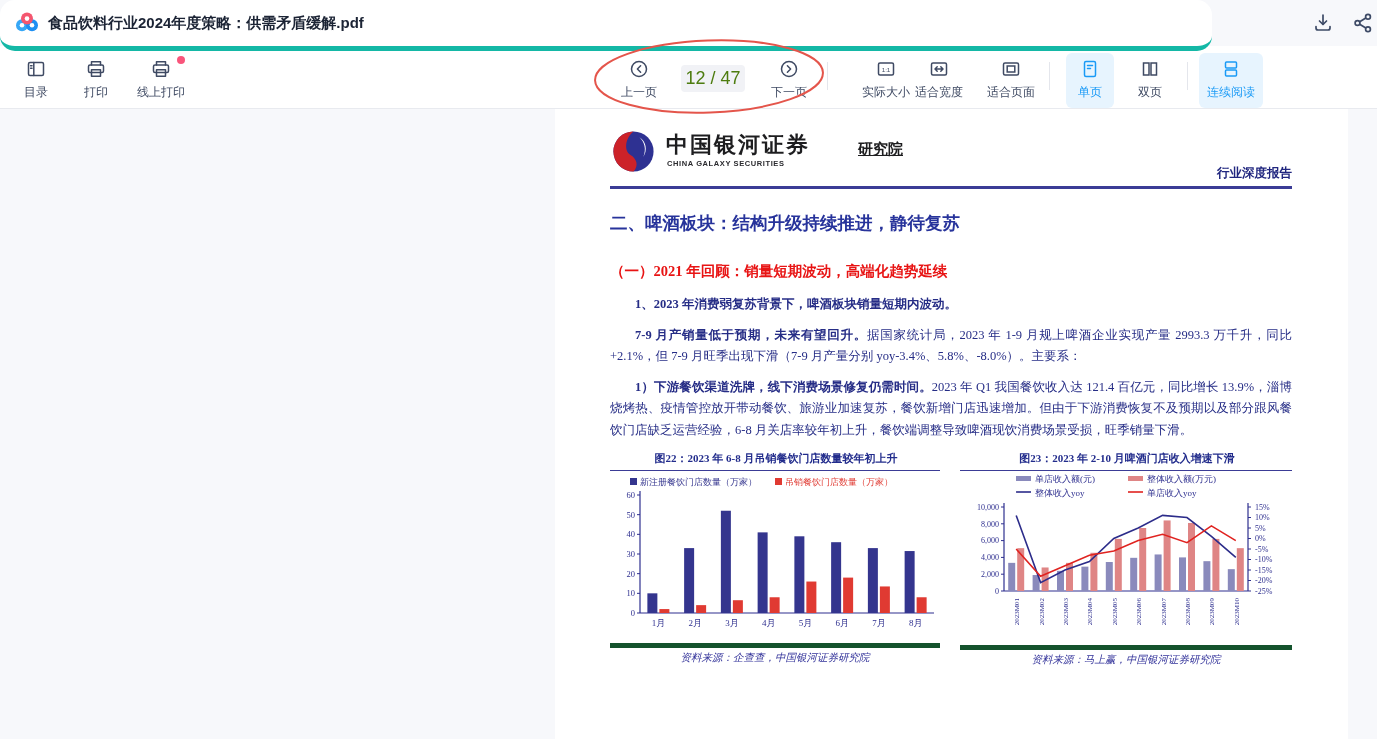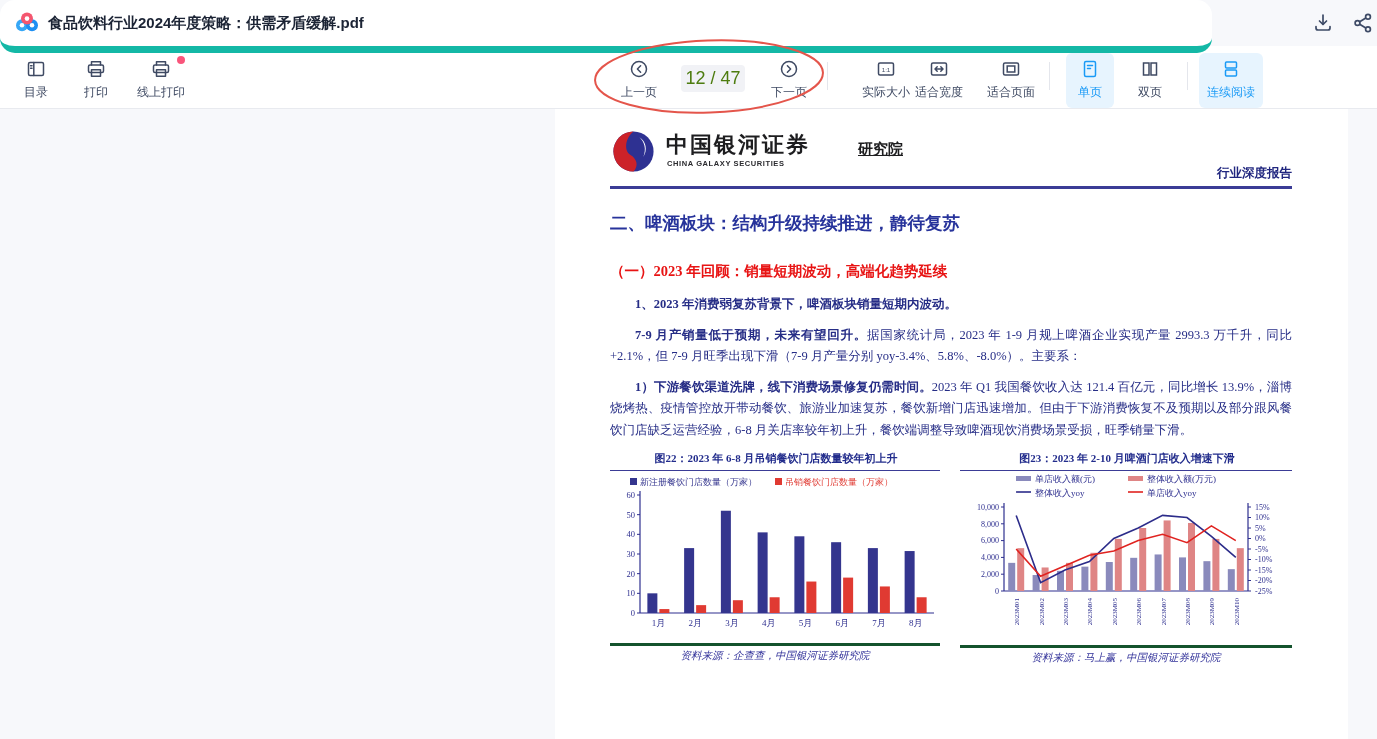"食品饮料行业2024年度策略：供需矛盾缓解.pdf" .titlebar { border-bottom: 7px solid #14b8a6 -> 5px solid #14b8a6 }
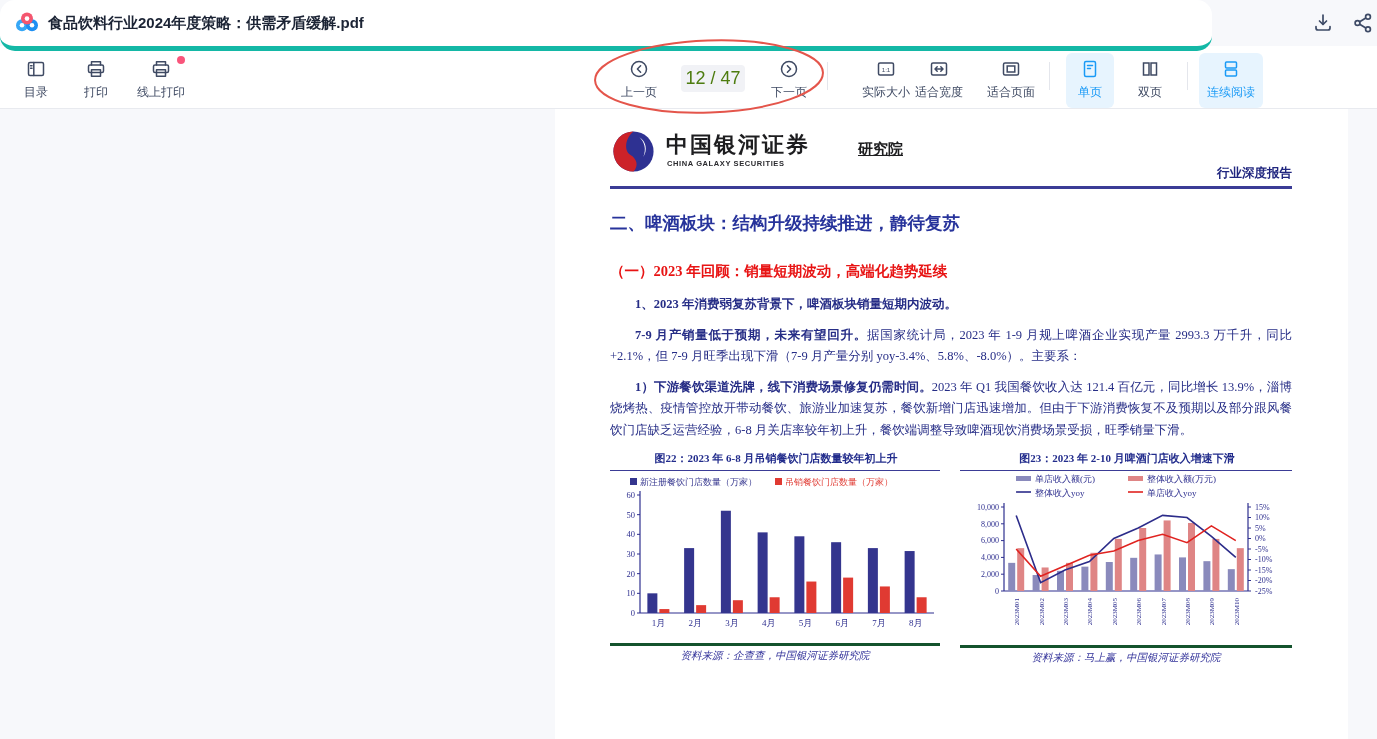"（一）2023 年回顾：销量短期波动，高端化趋势延续" div.red-heading { text: 2023 -> 2021 }
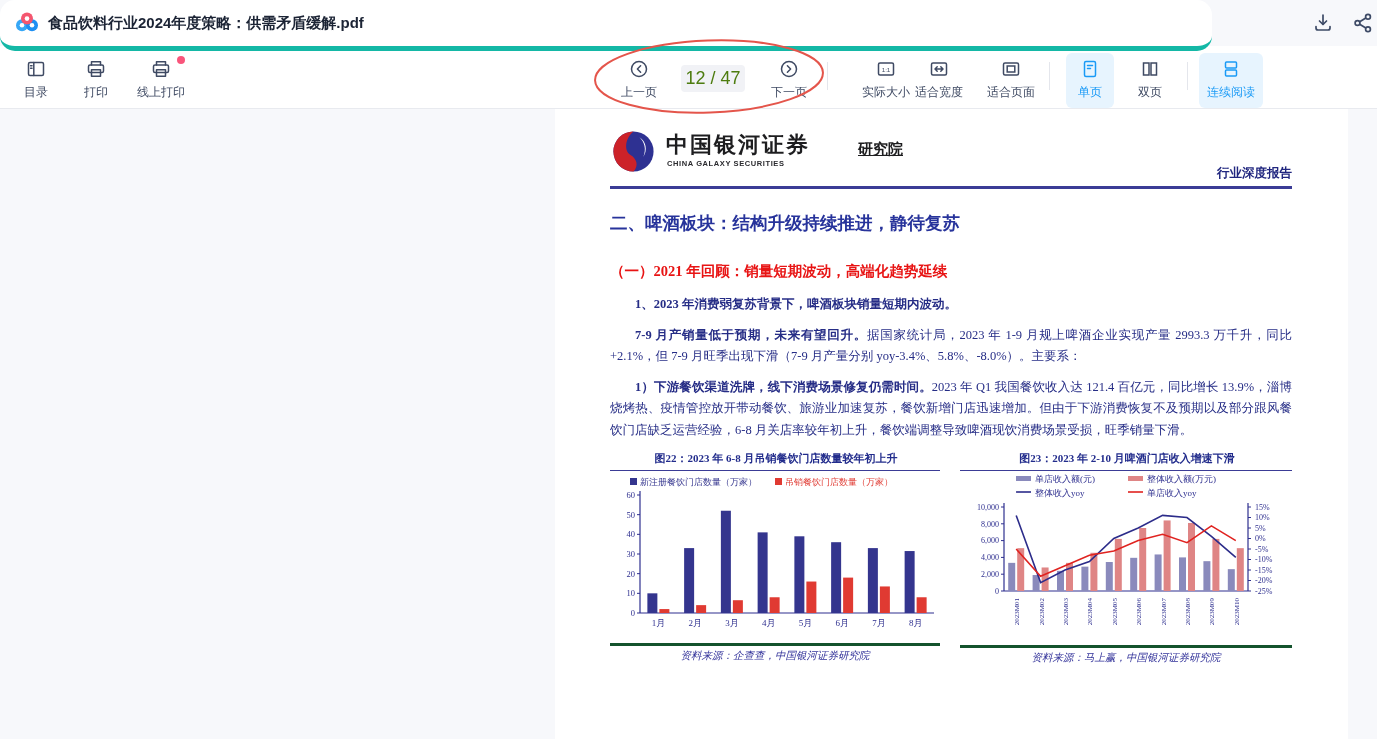"资料来源：企查查，中国银河证券研究院" .fig-src { border-top: 3px solid #14532d -> 5px solid #14532d }
